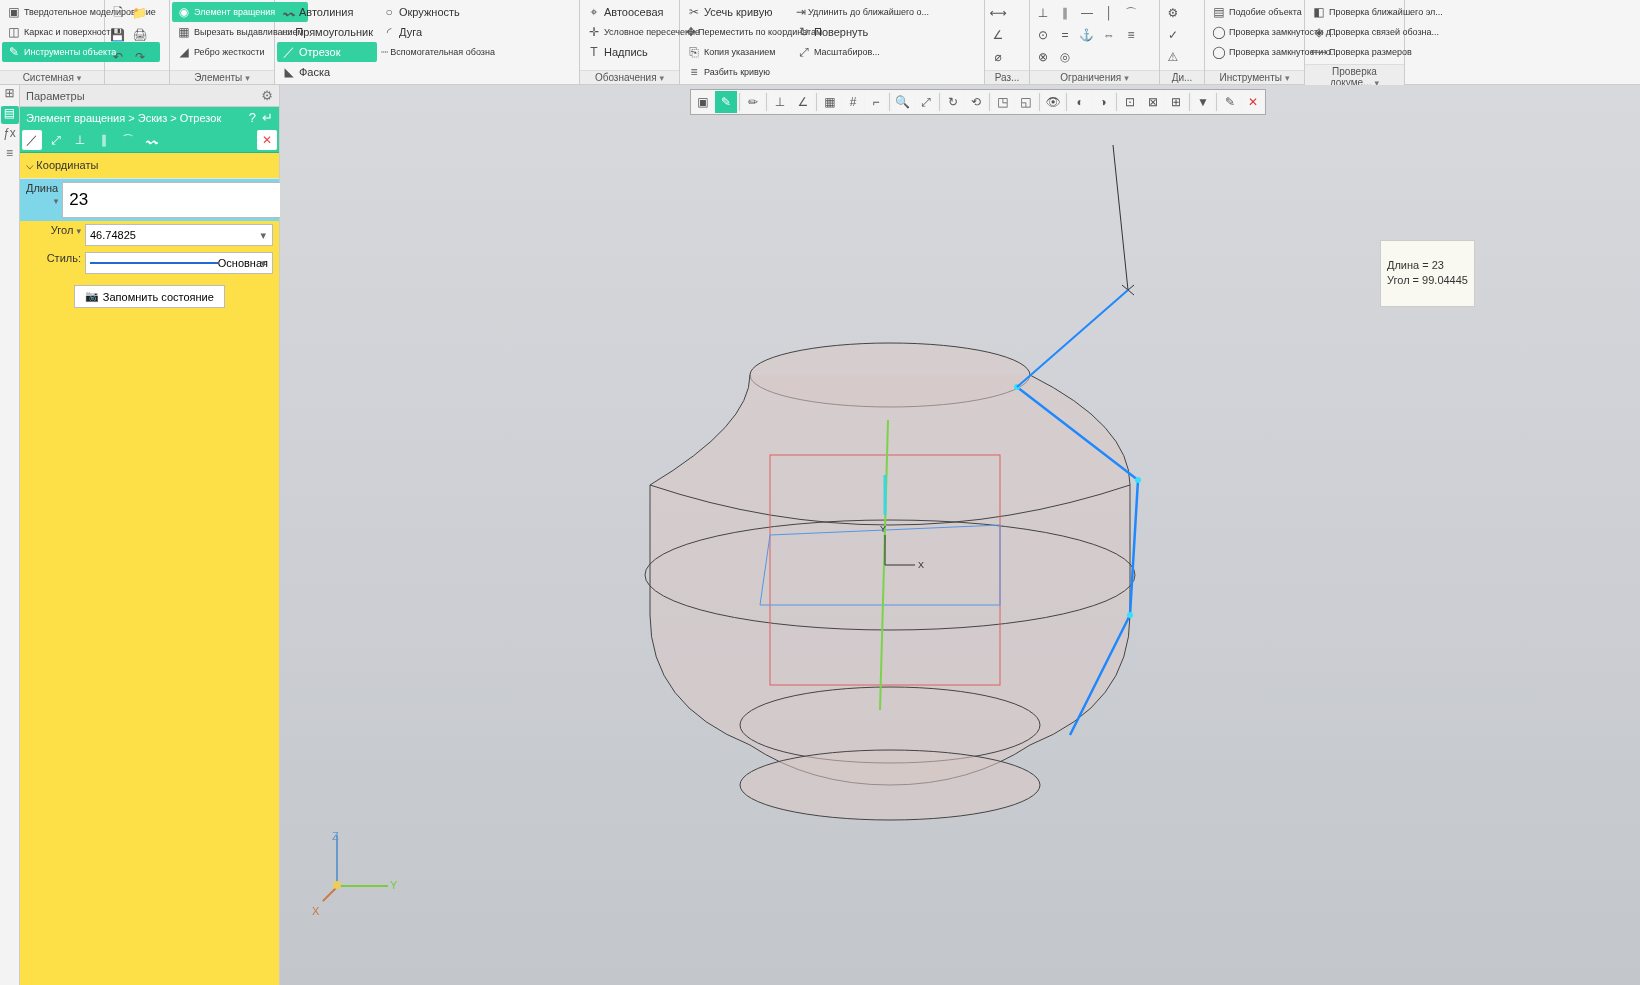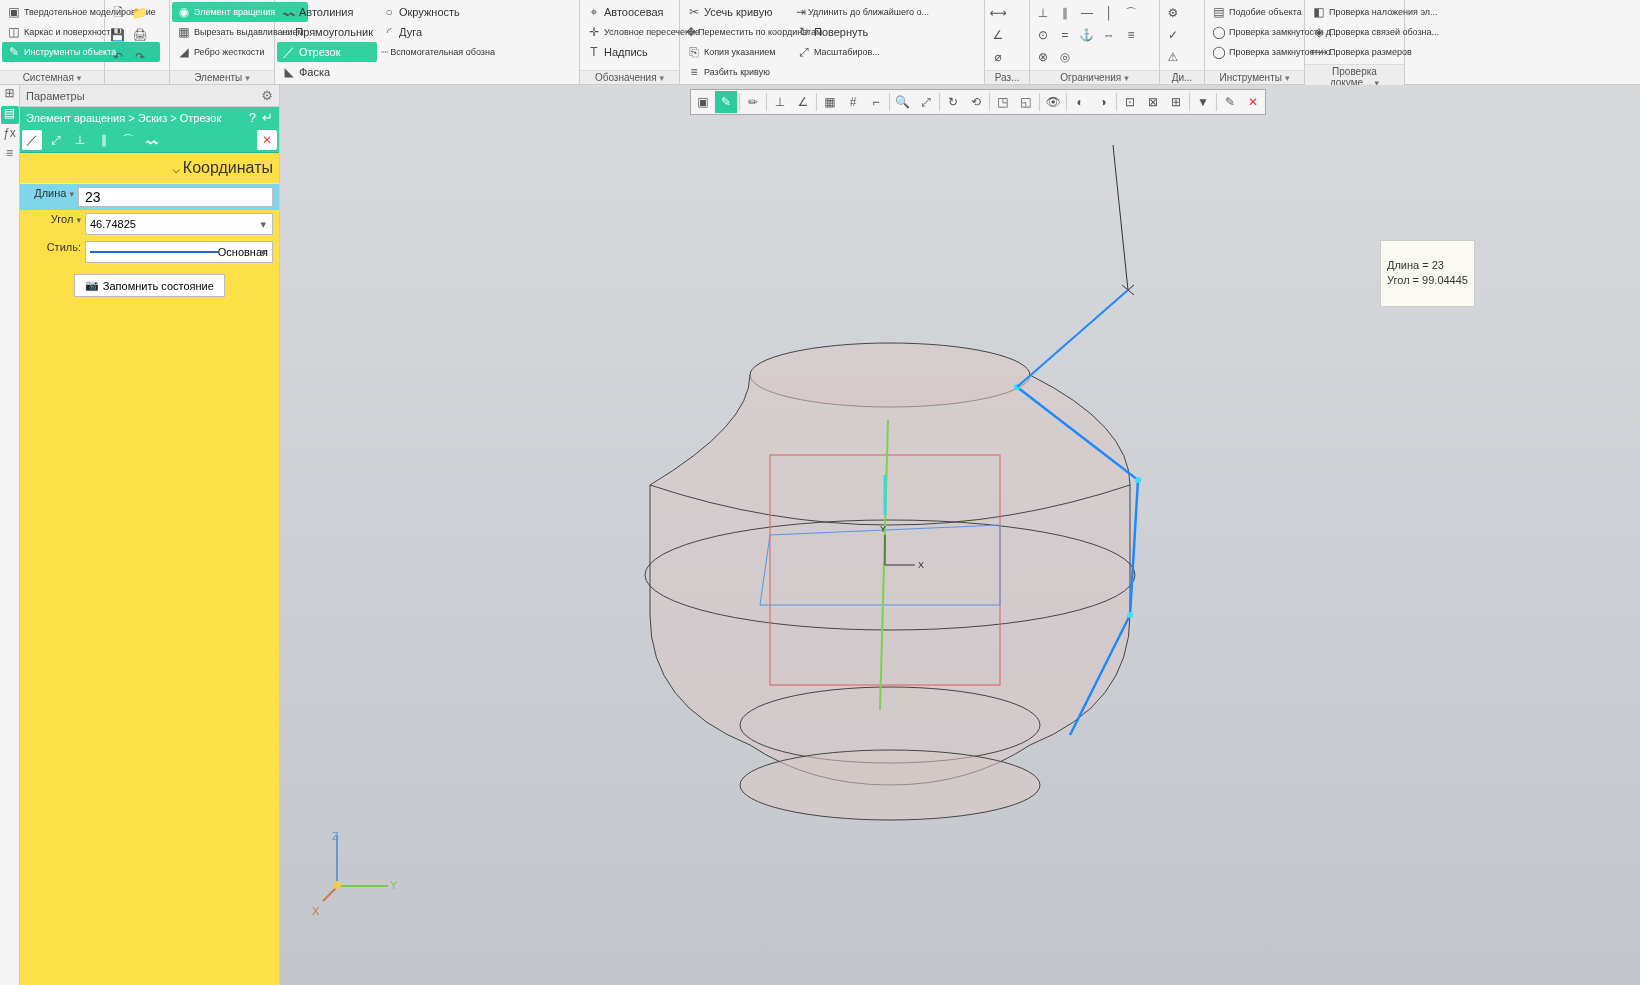"Проверка наложения эл..." span.rb-txt { text: наложения -> ближайшего }
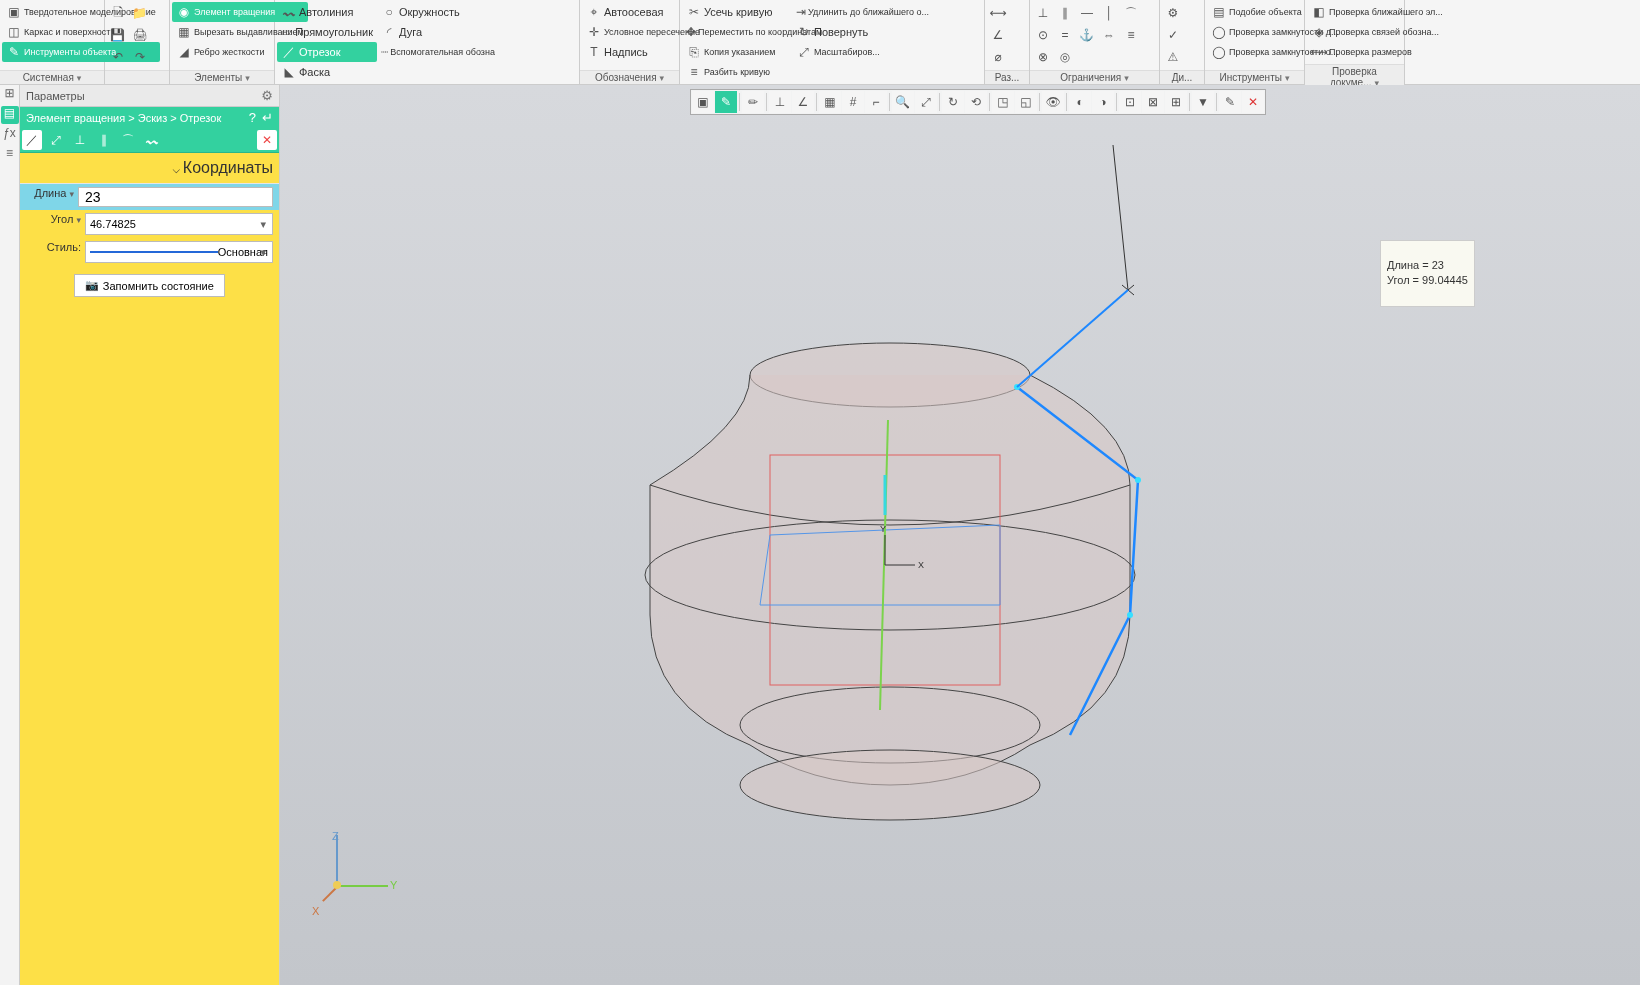"Координаты" .section-head { font-size: 16px -> 11px; text-align: right -> left }
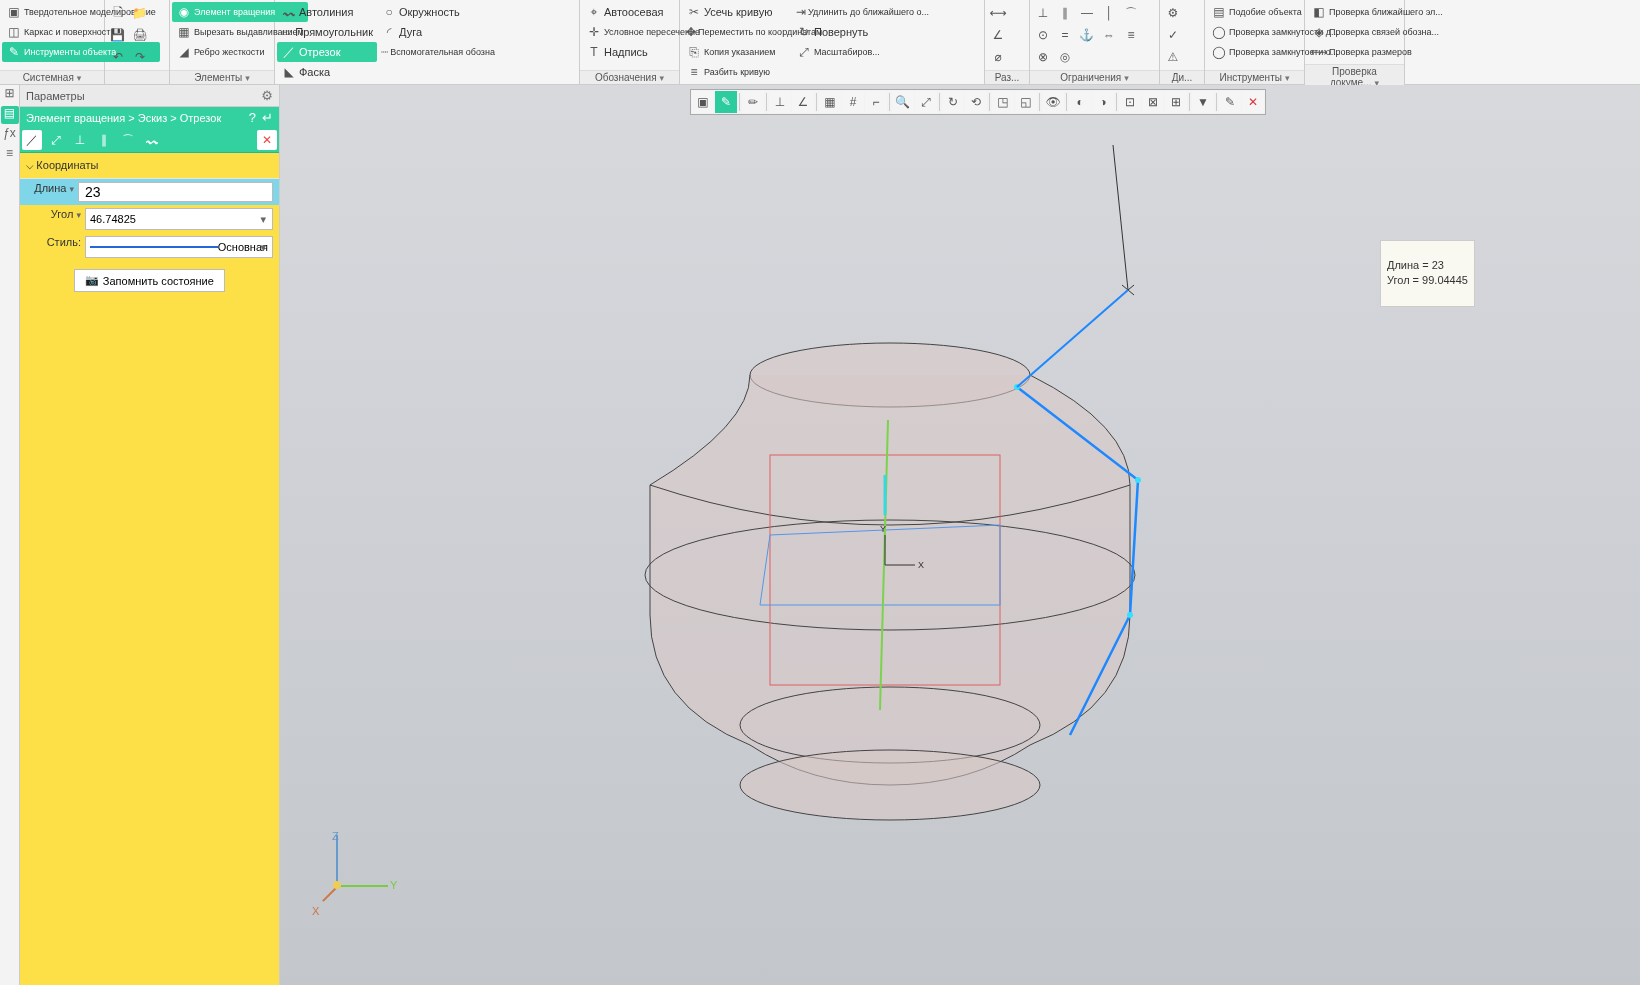"23" .form-input { font-size: 14px -> 17px; height: 20px -> 36px }
